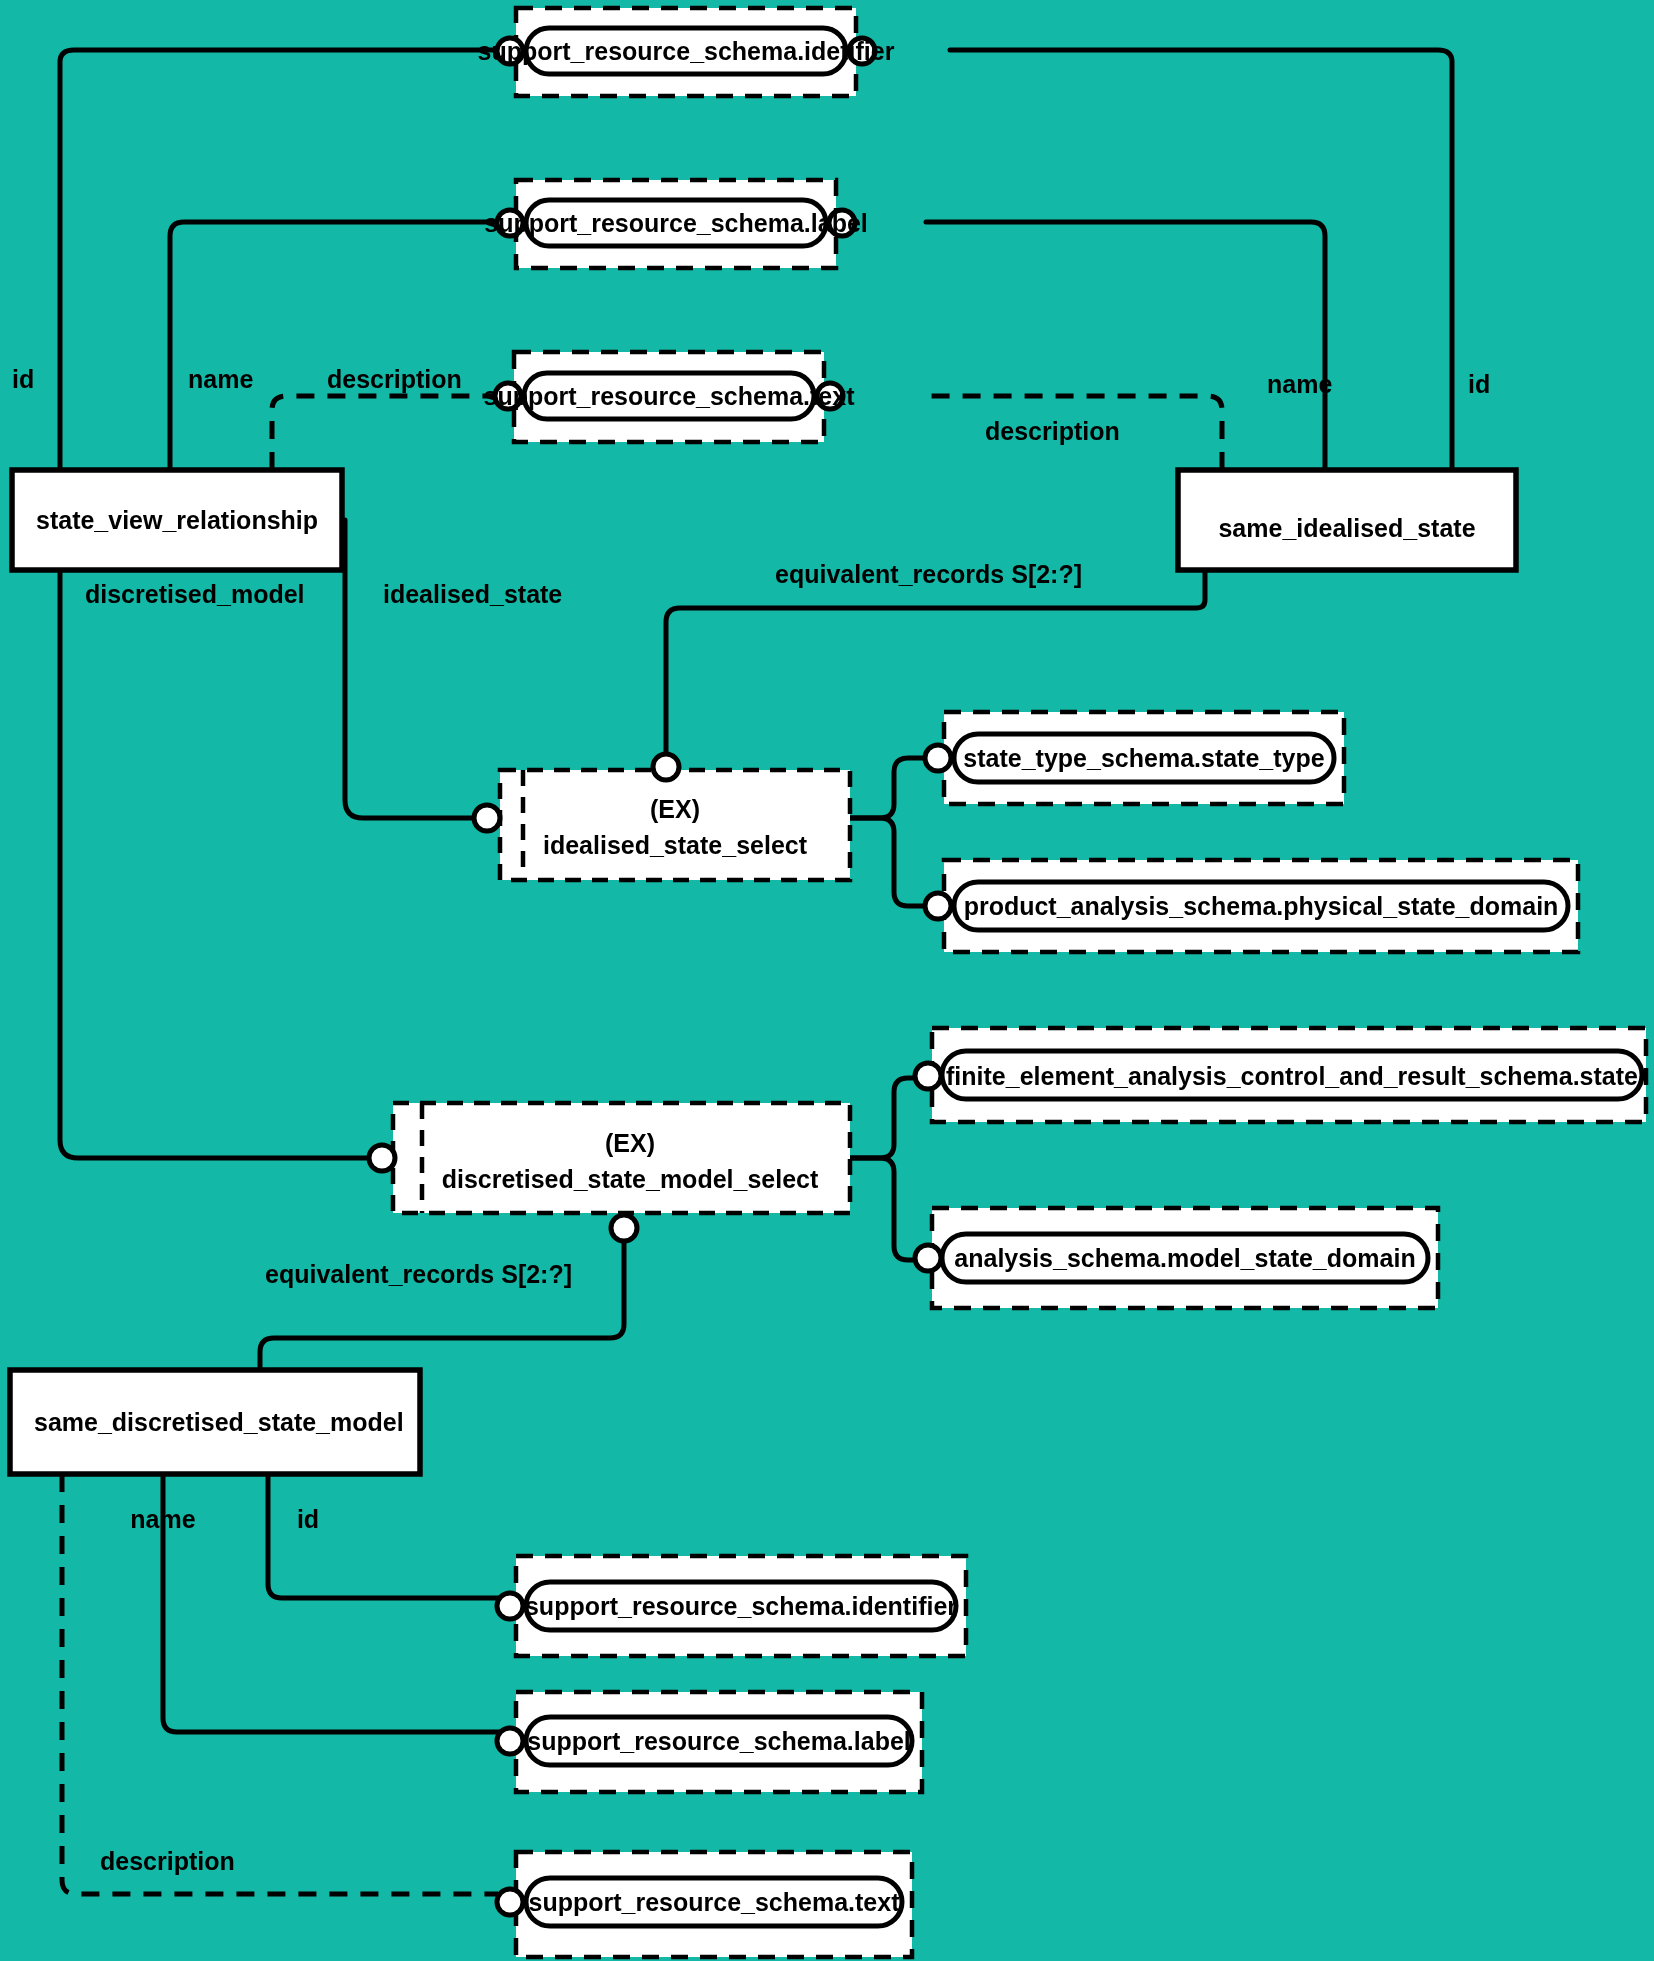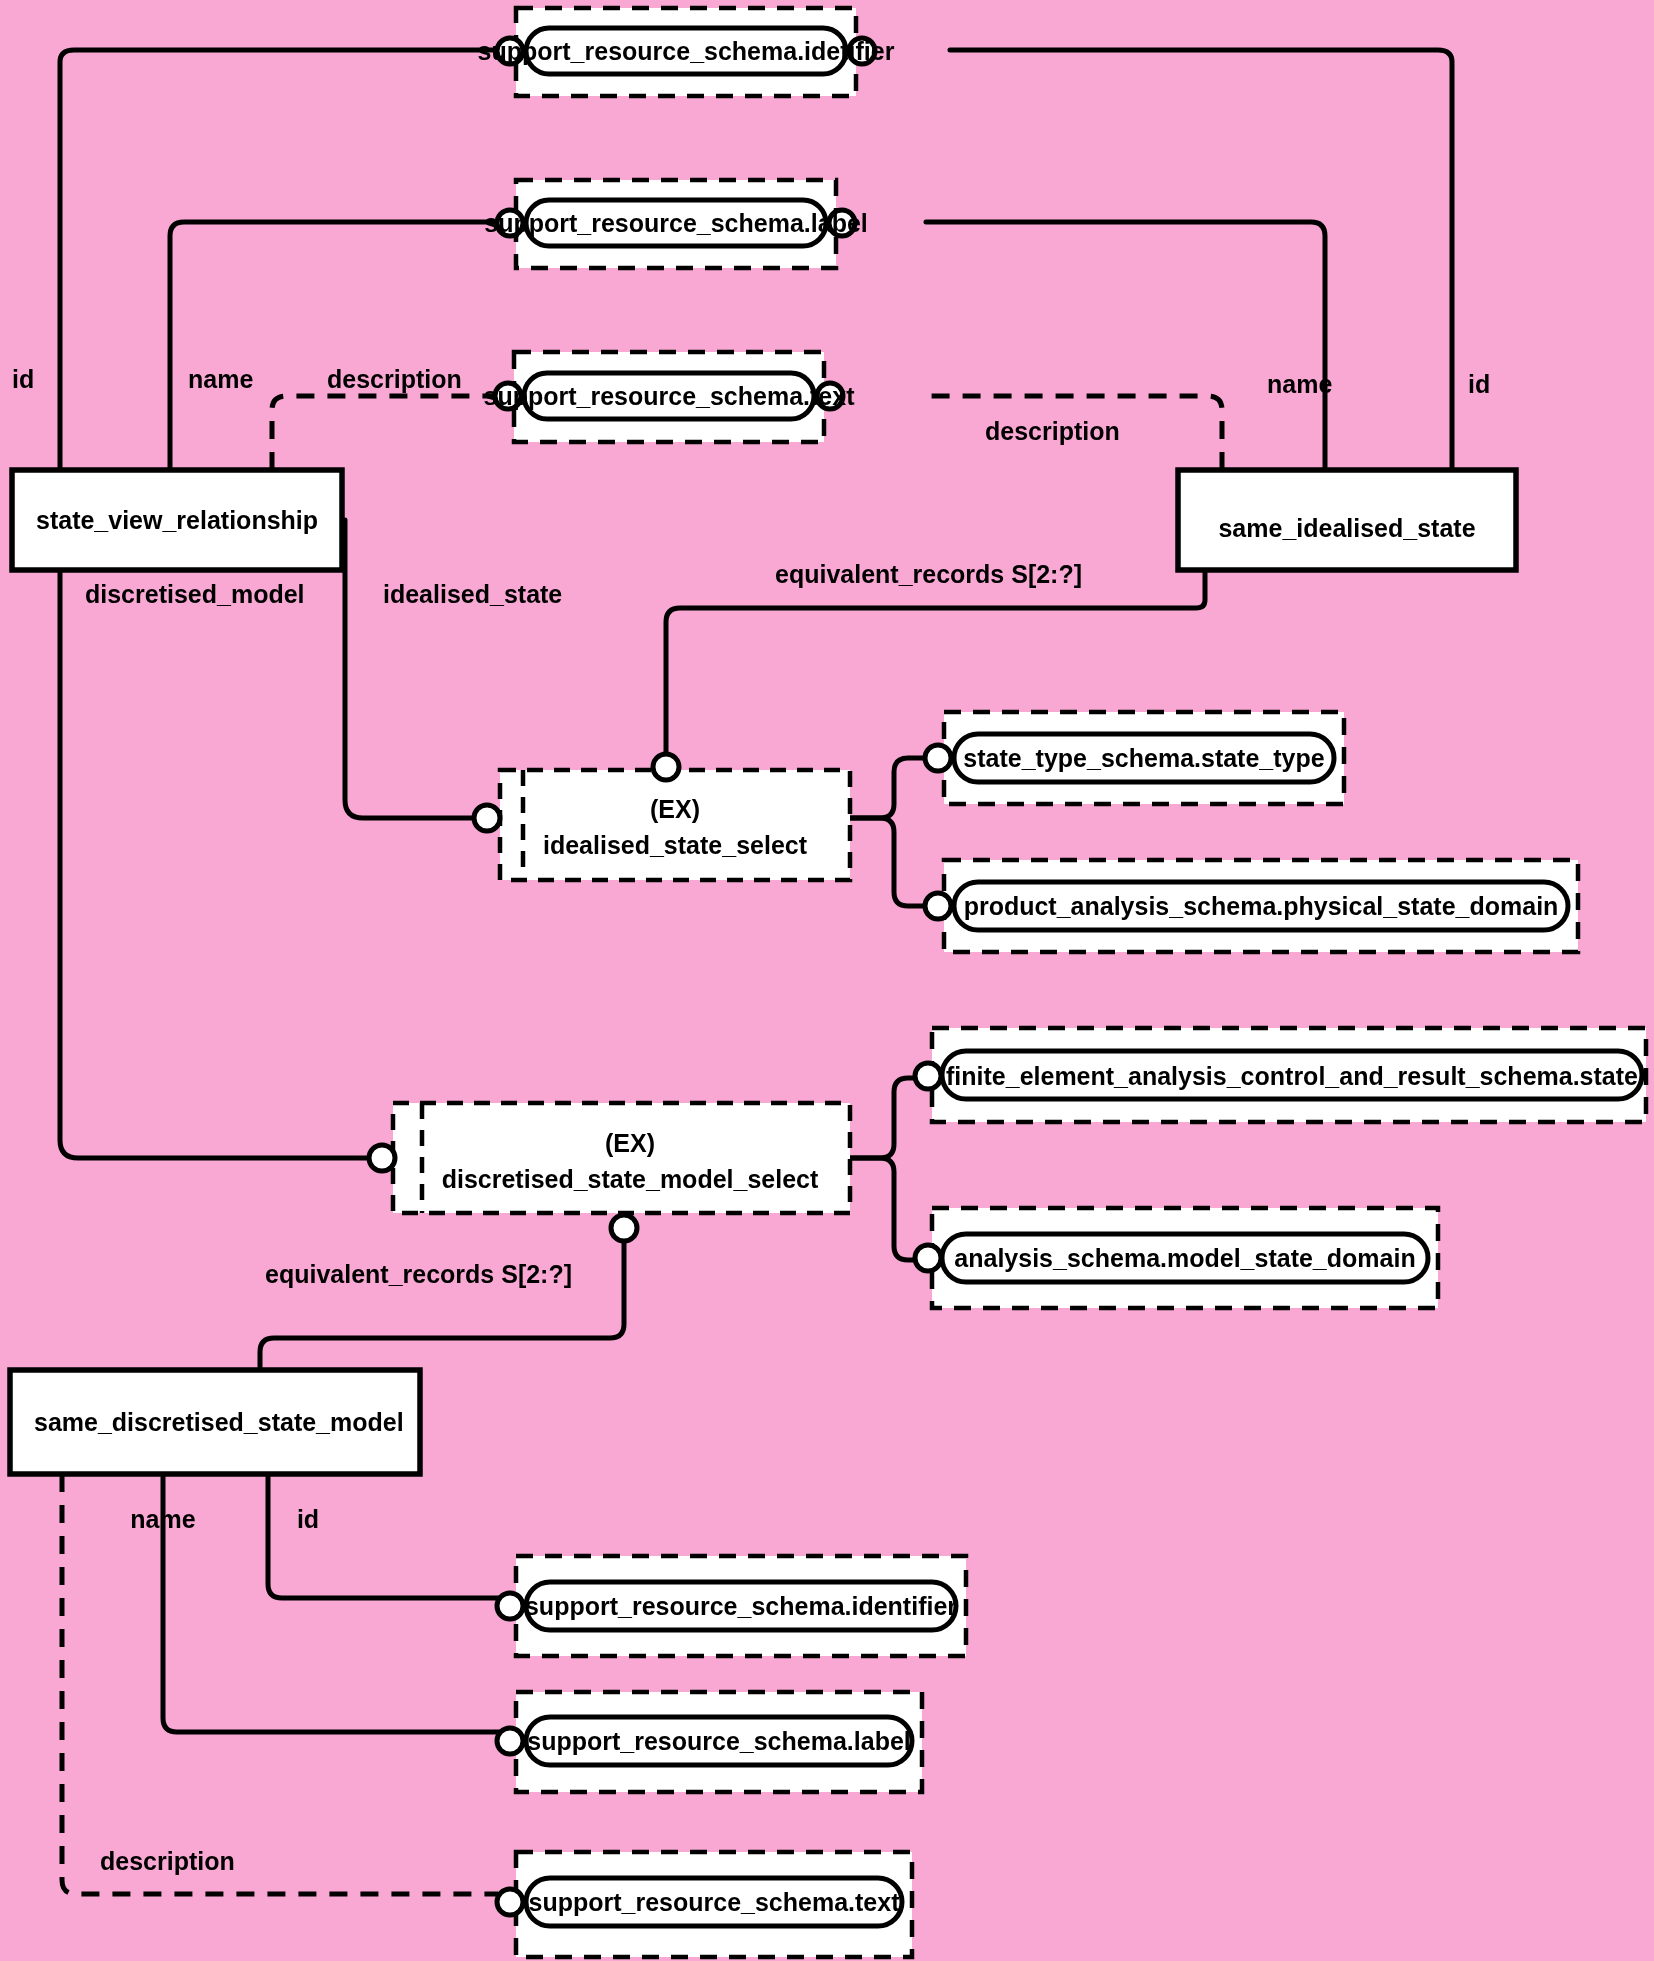"support_resource_schema.idetifier" #diagram-root { background: #f9a8d4 -> #14b8a6 }
